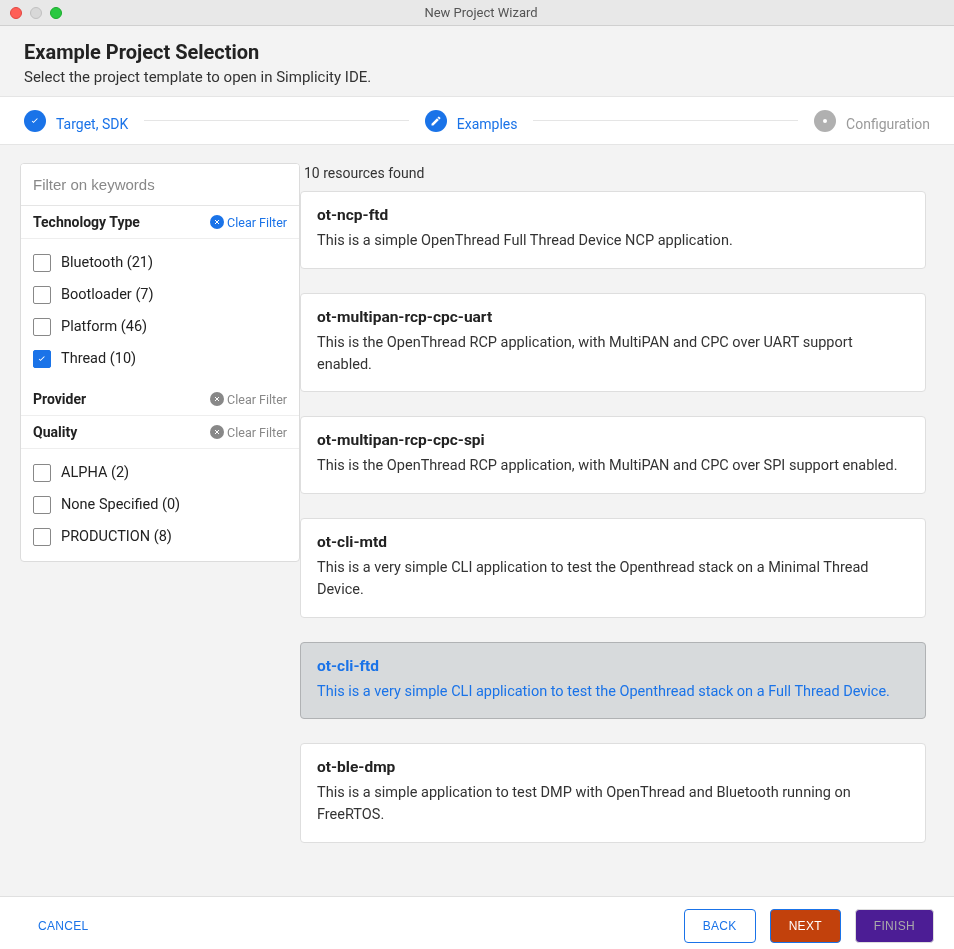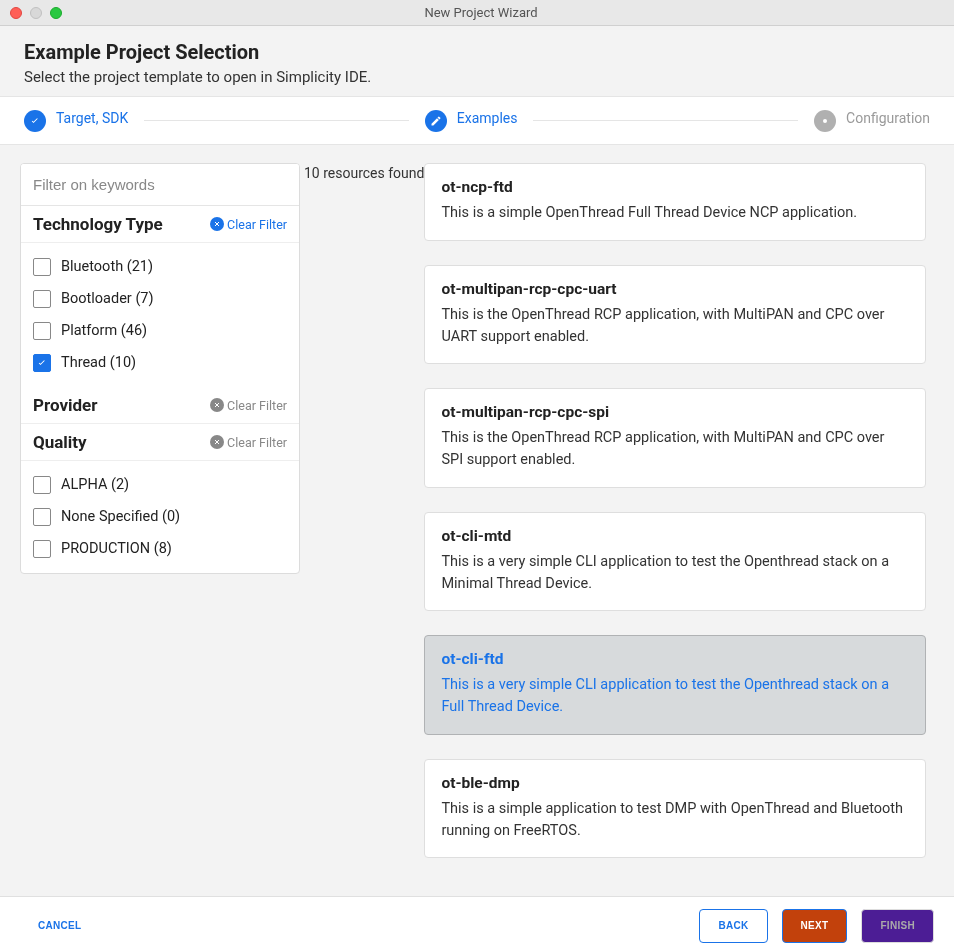"Target, SDK" .step { align-items: flex-start -> flex-end }
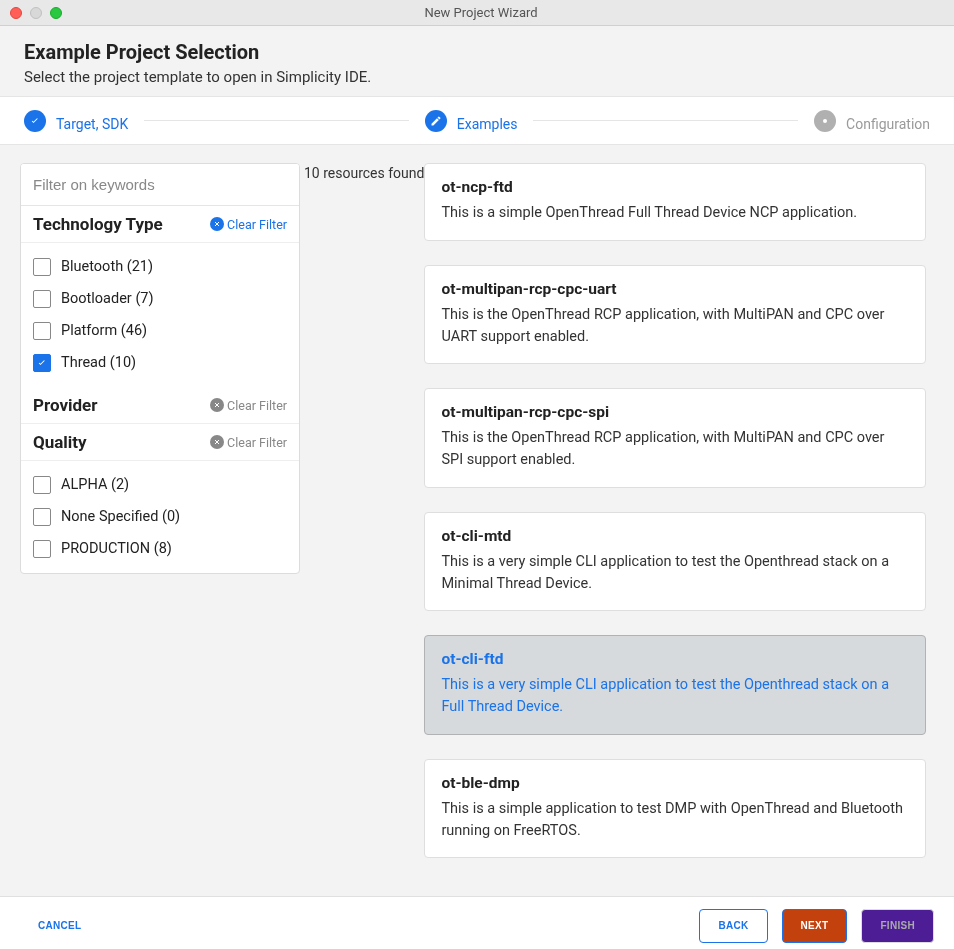"10 resources found" .content { flex-direction: row -> column }
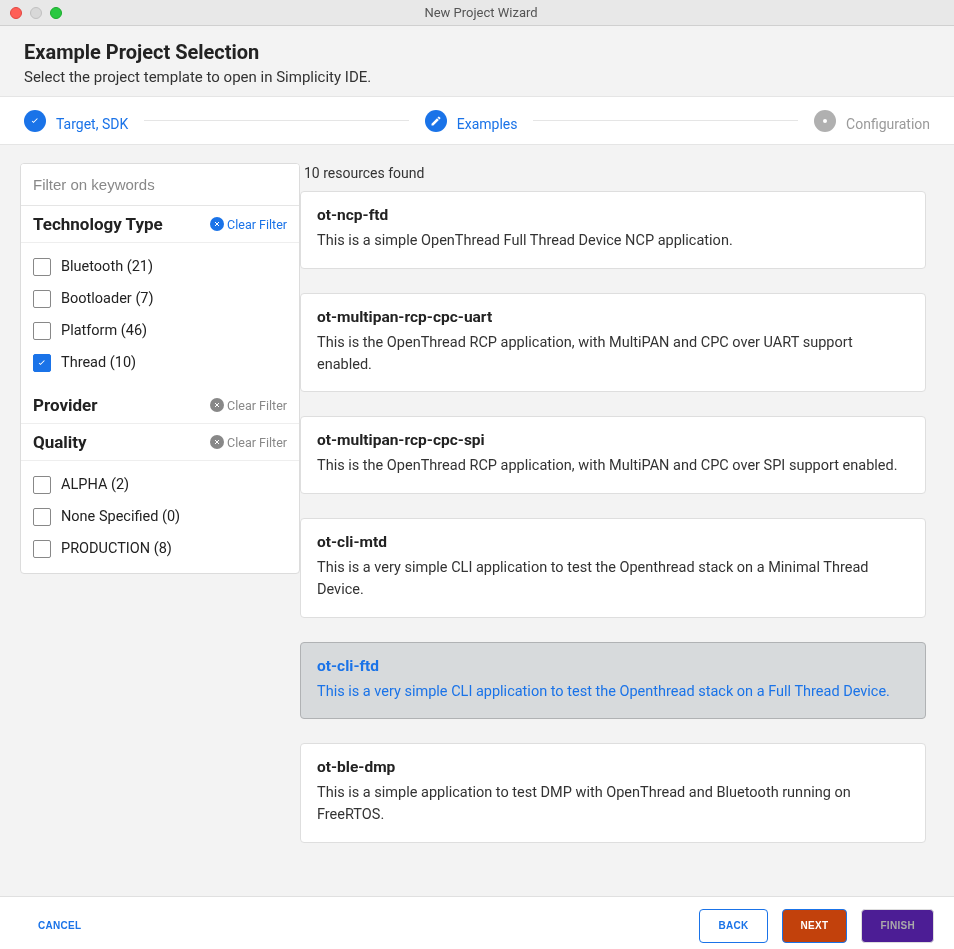"Technology Type" .fgroup-title { font-size: 17px -> 14px }
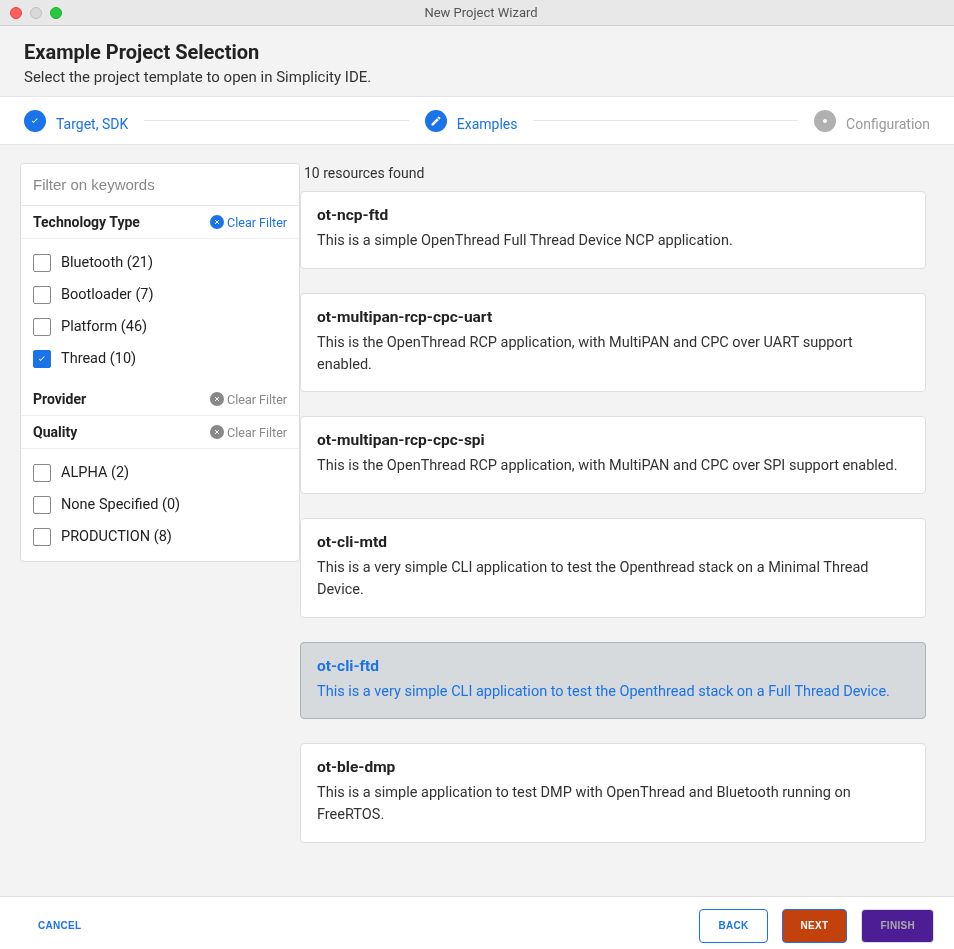"CANCEL" .btn { font-size: 10px -> 12px; font-weight: 700 -> 400 }
